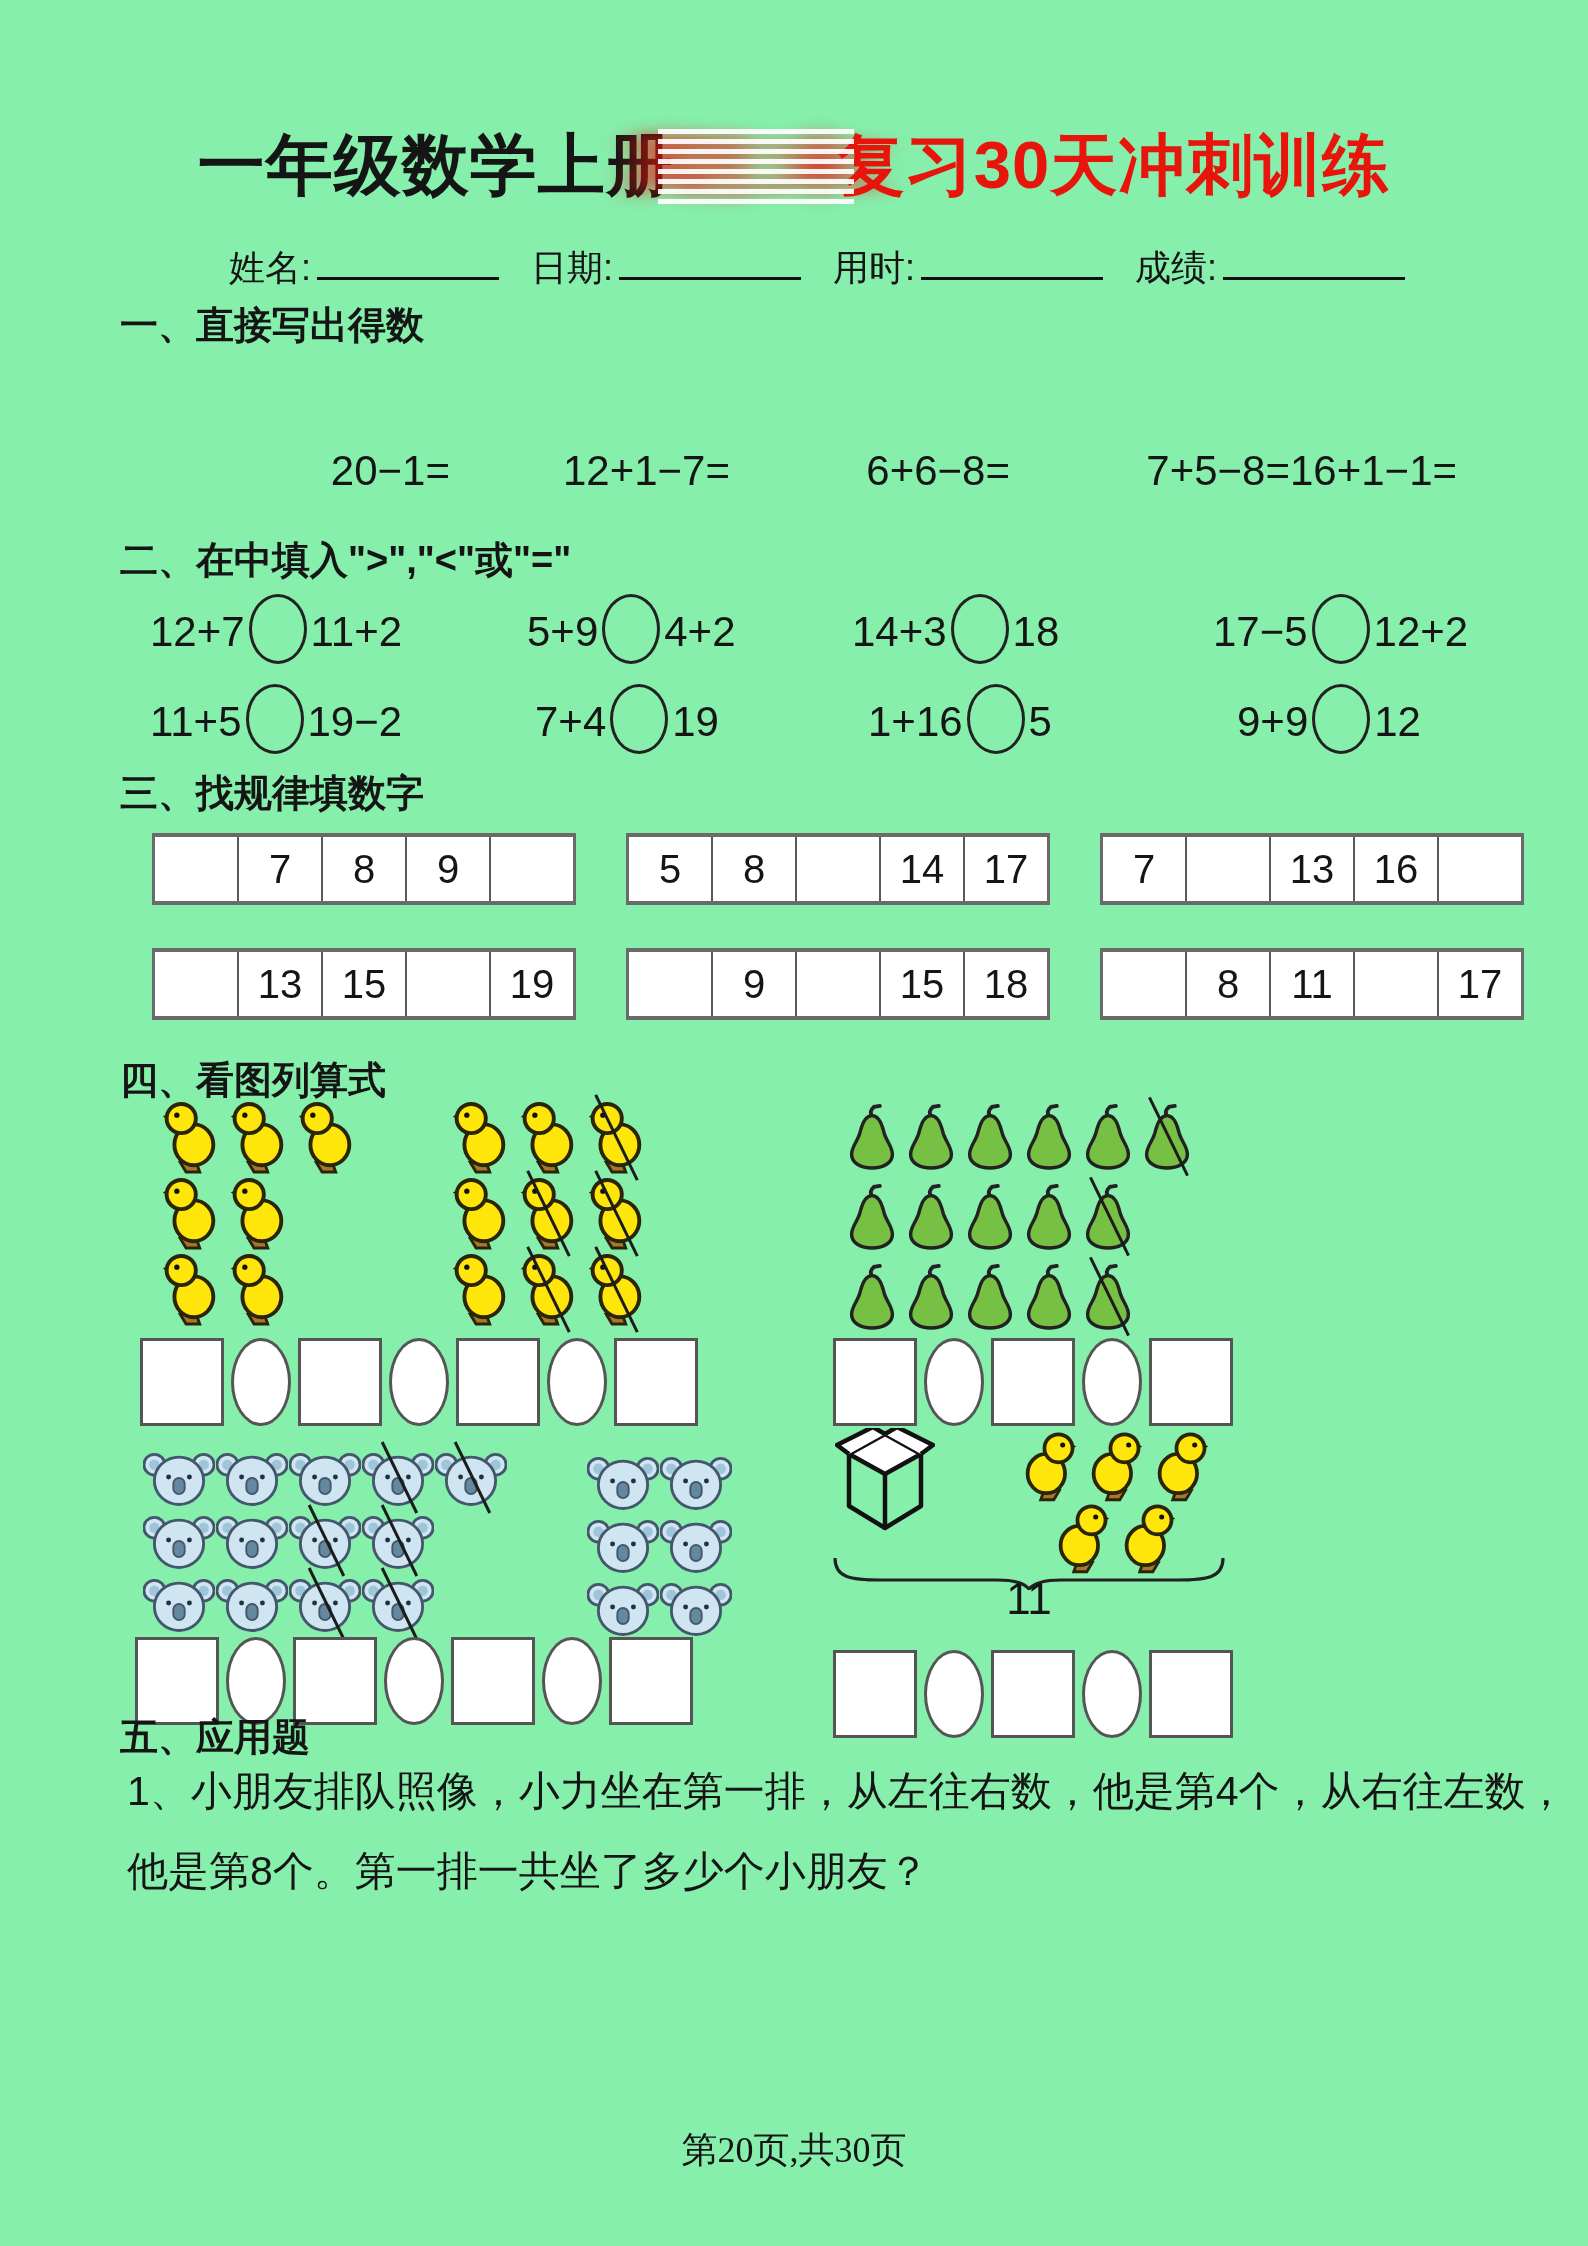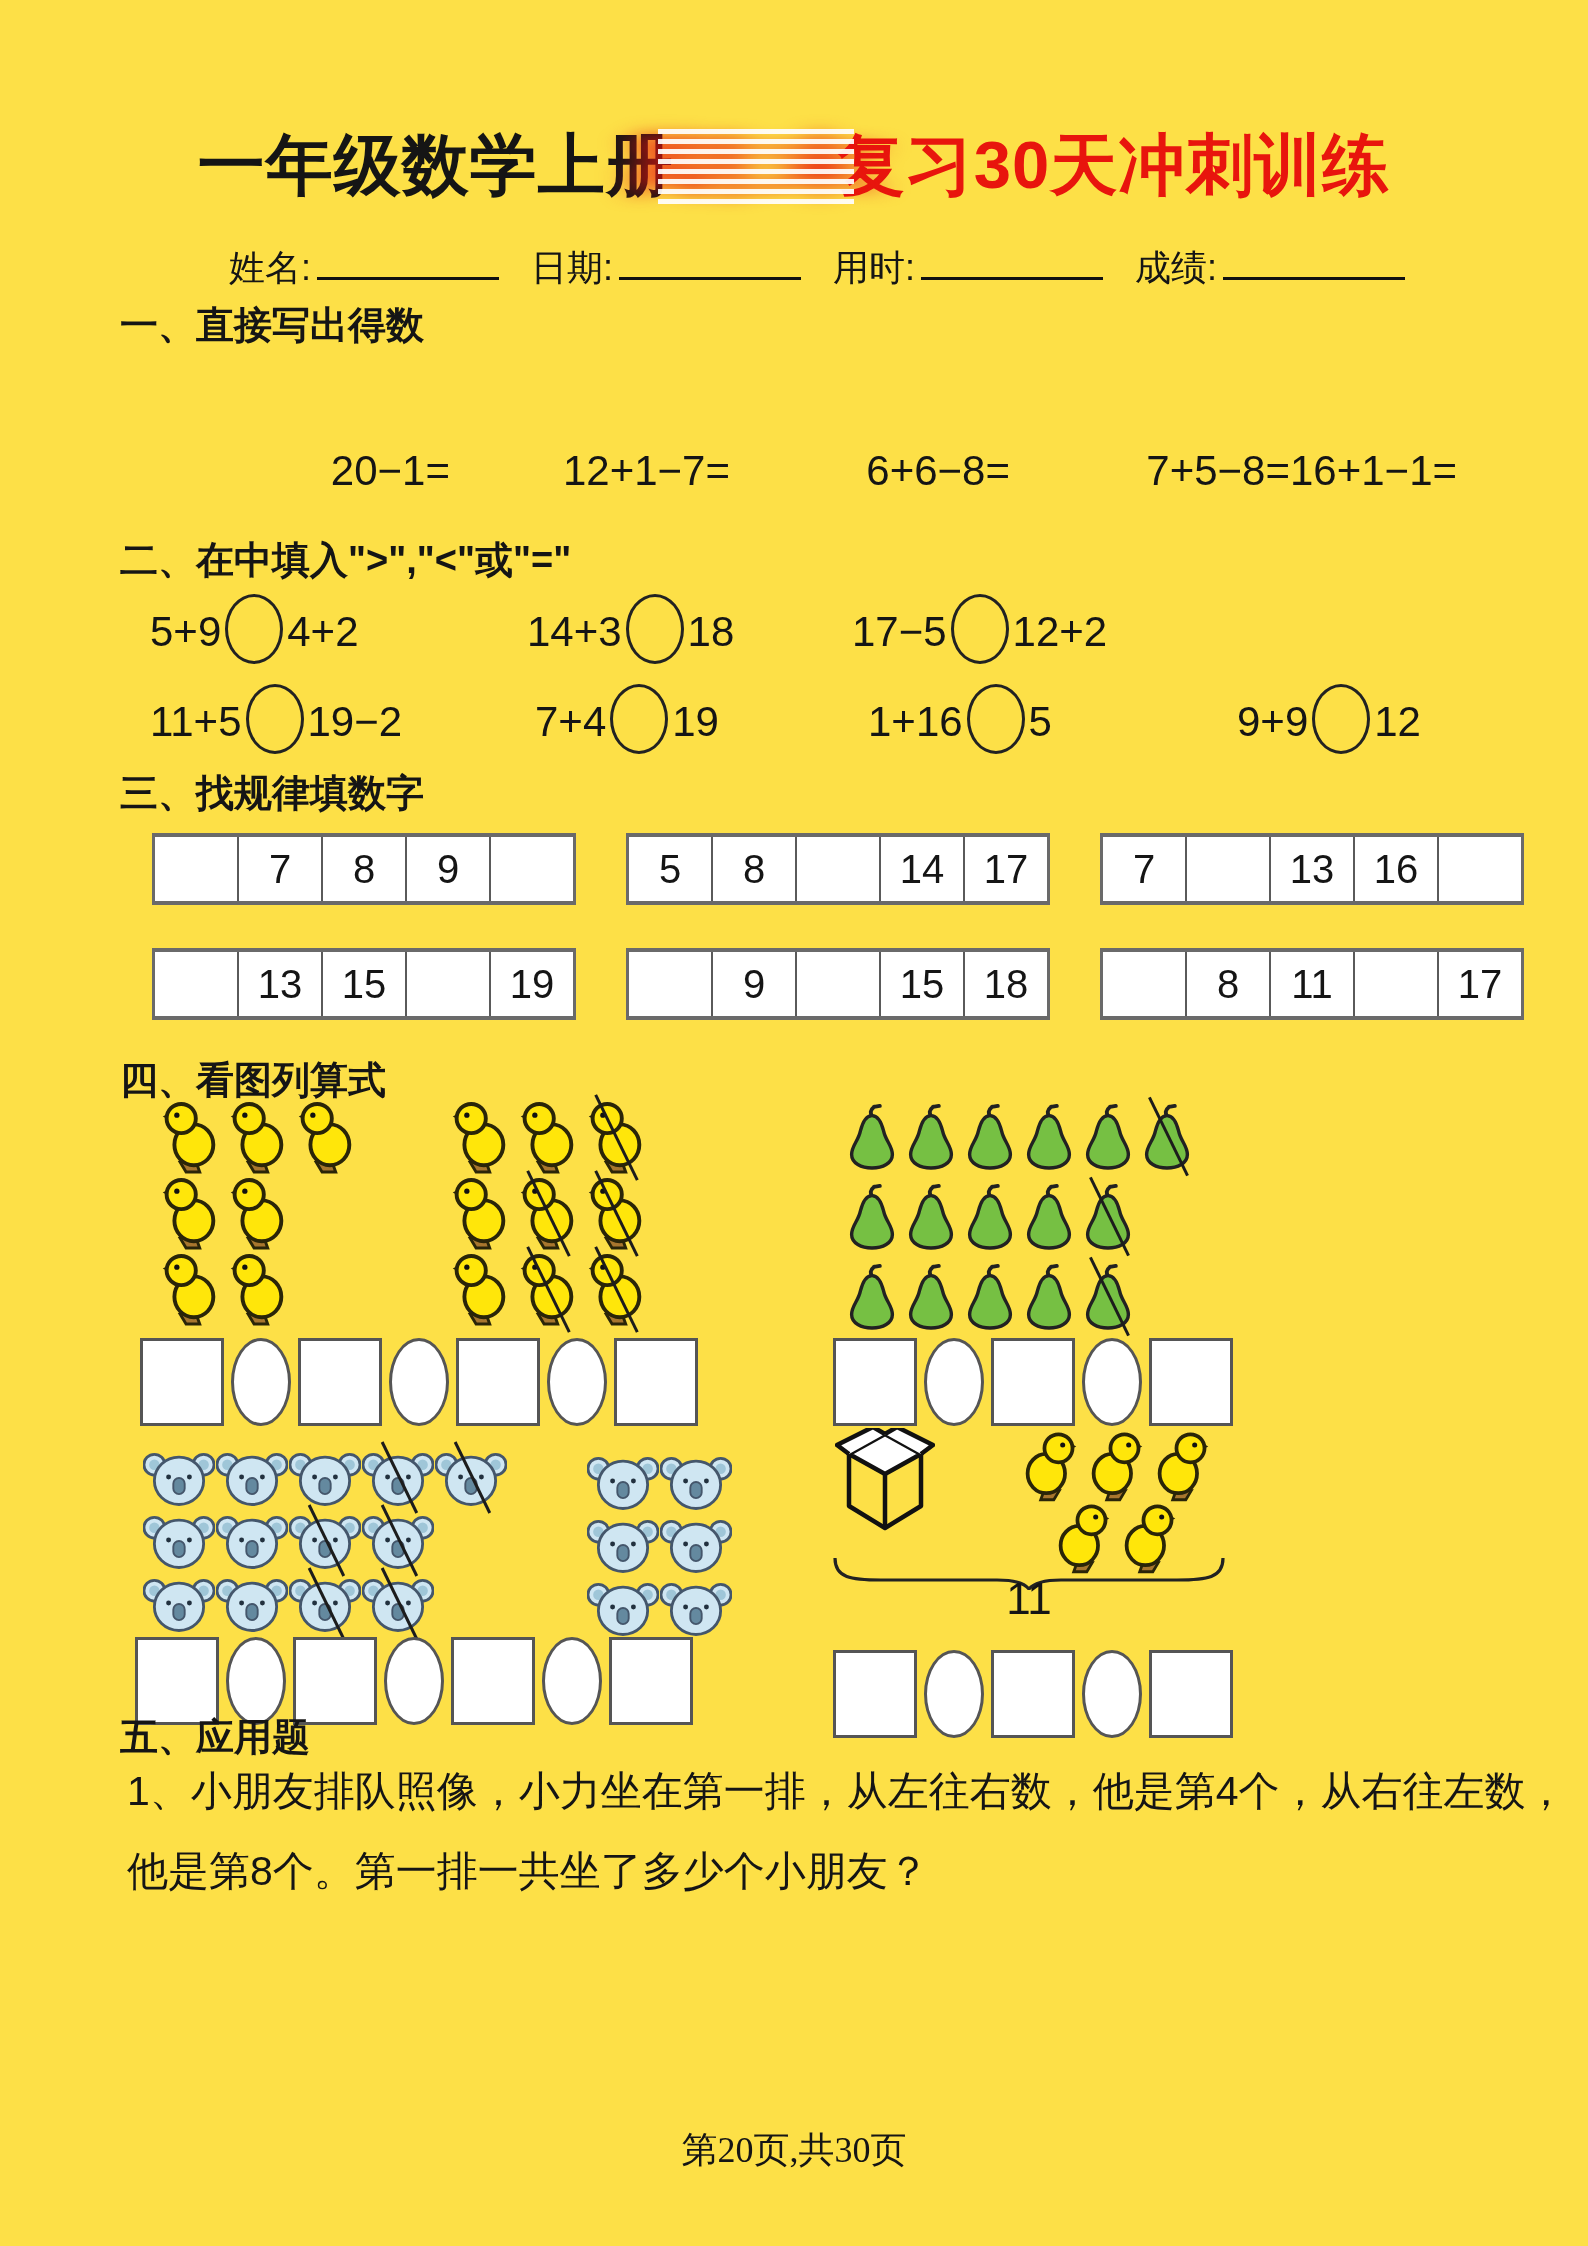"一年级数学上册 复习30天冲刺训练" .page { background: #fde047 -> #86efac }
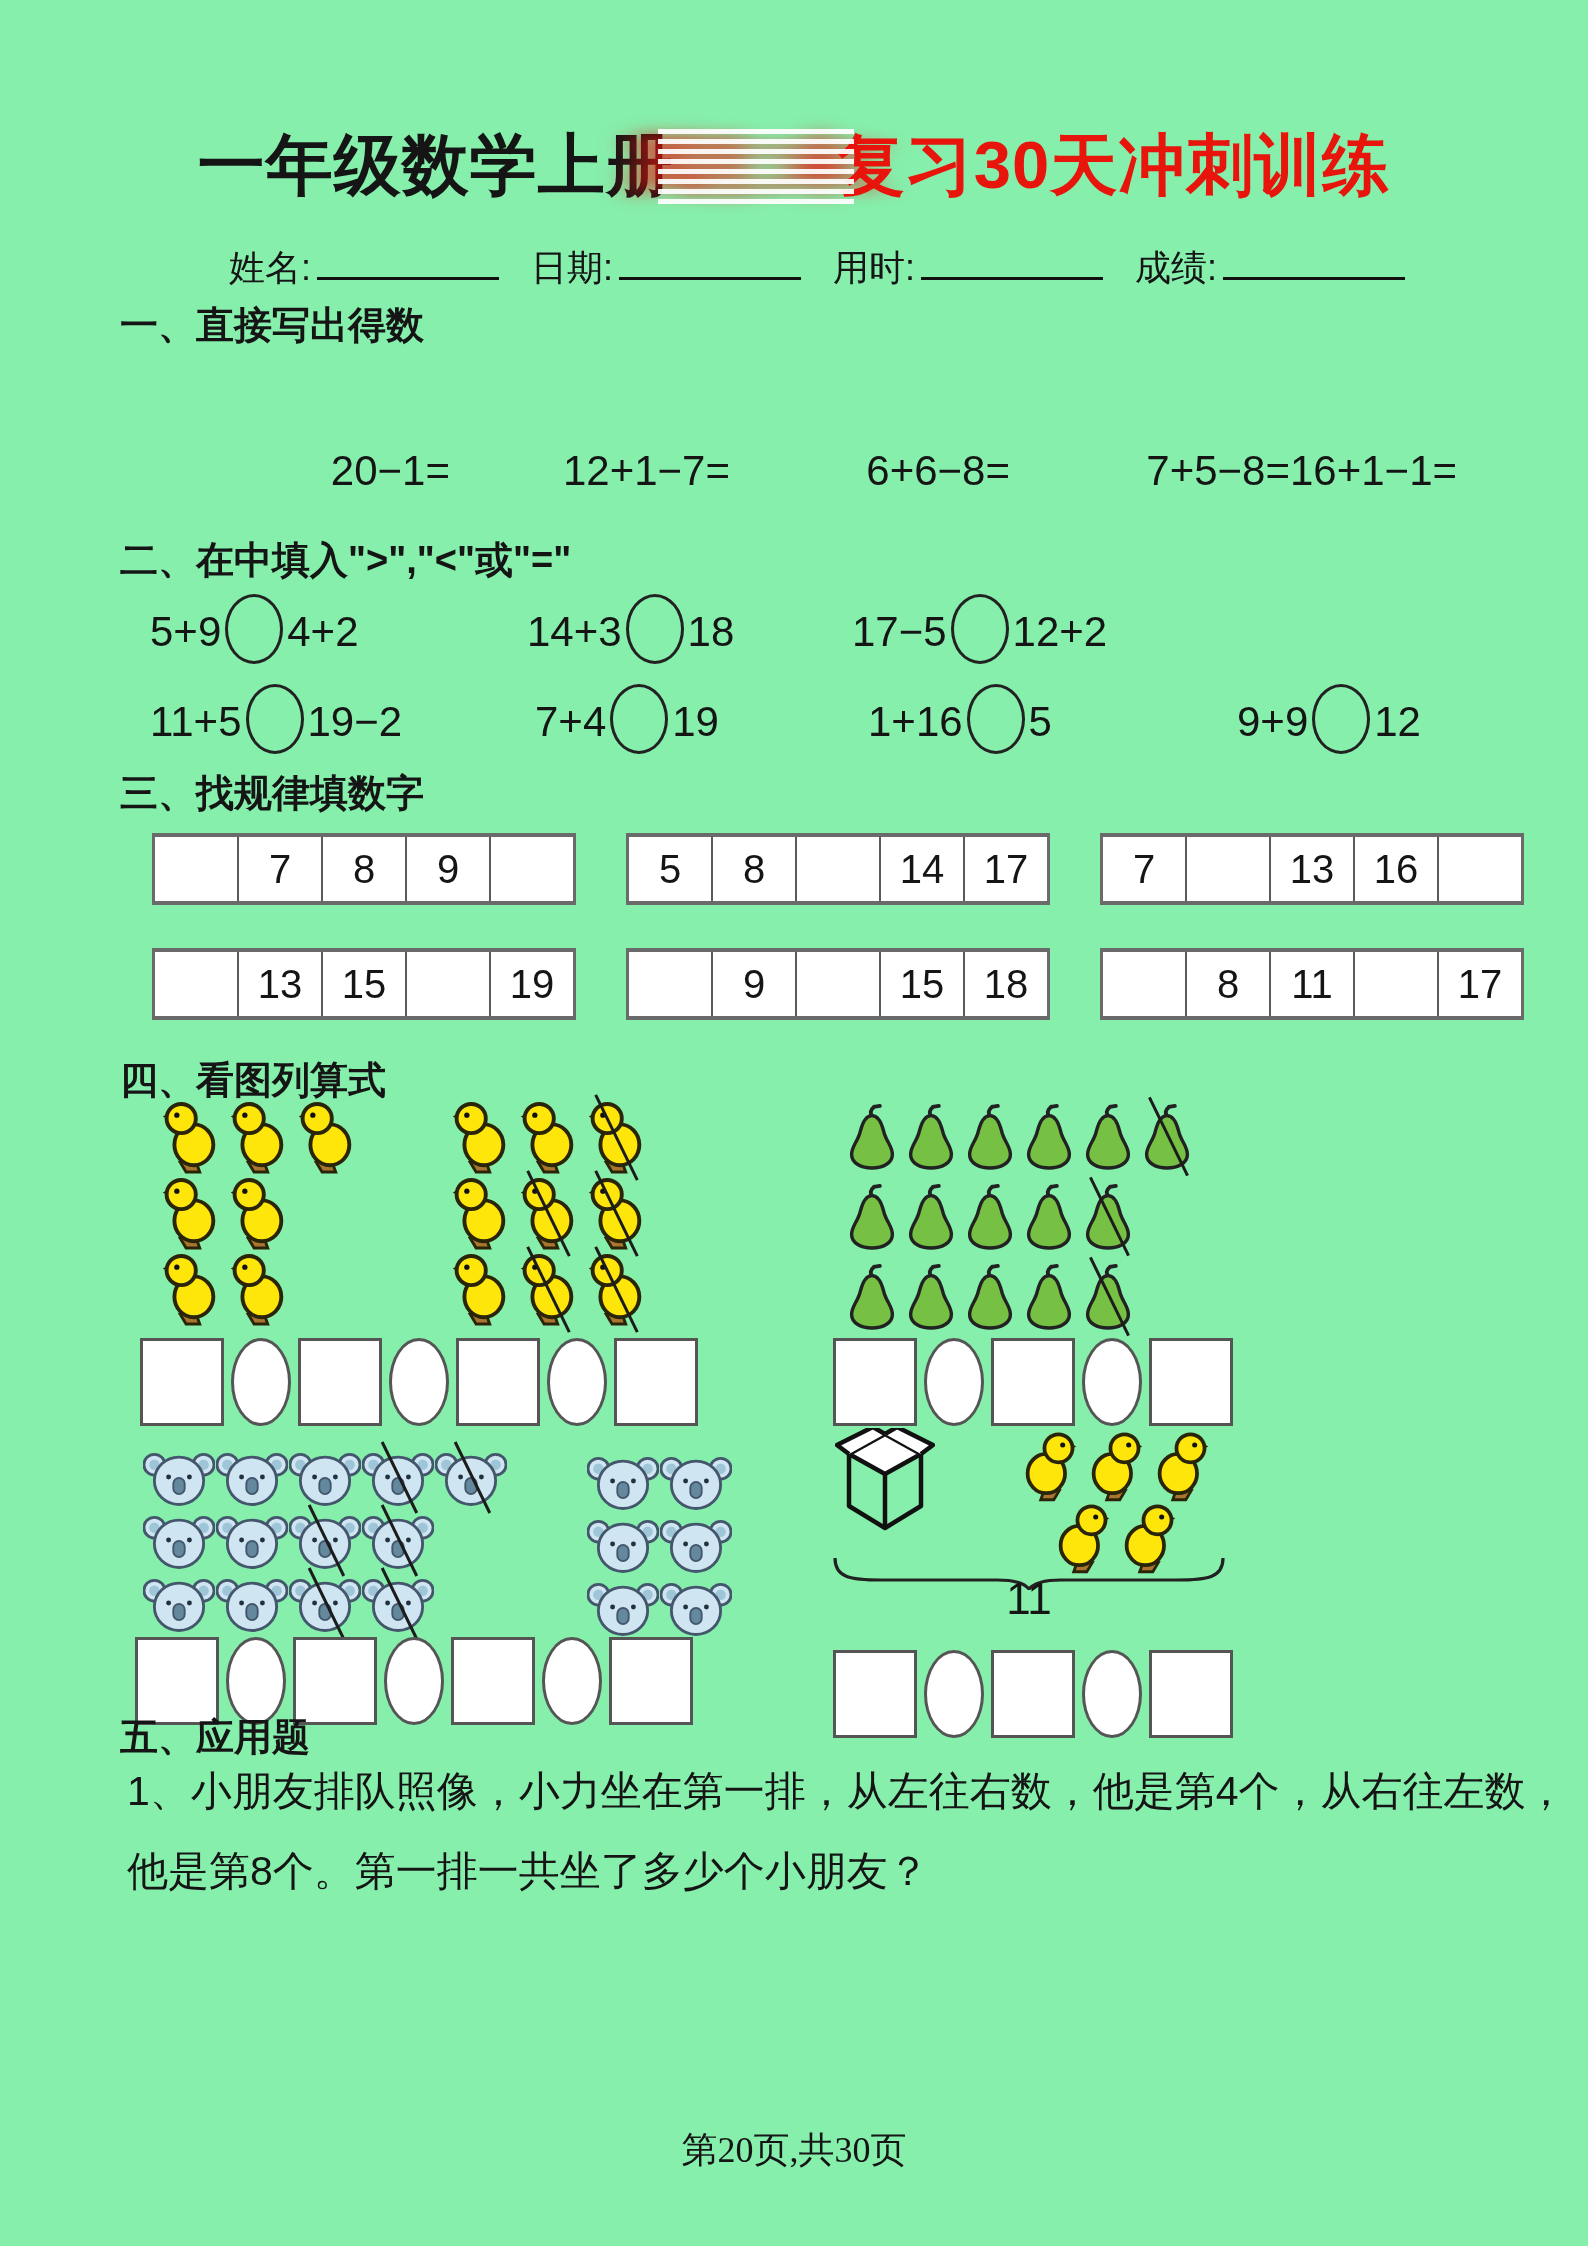"12+7 11+2" span { html: none -> <span><span>12+7</span><span></span><span>11+2</span></span> }
